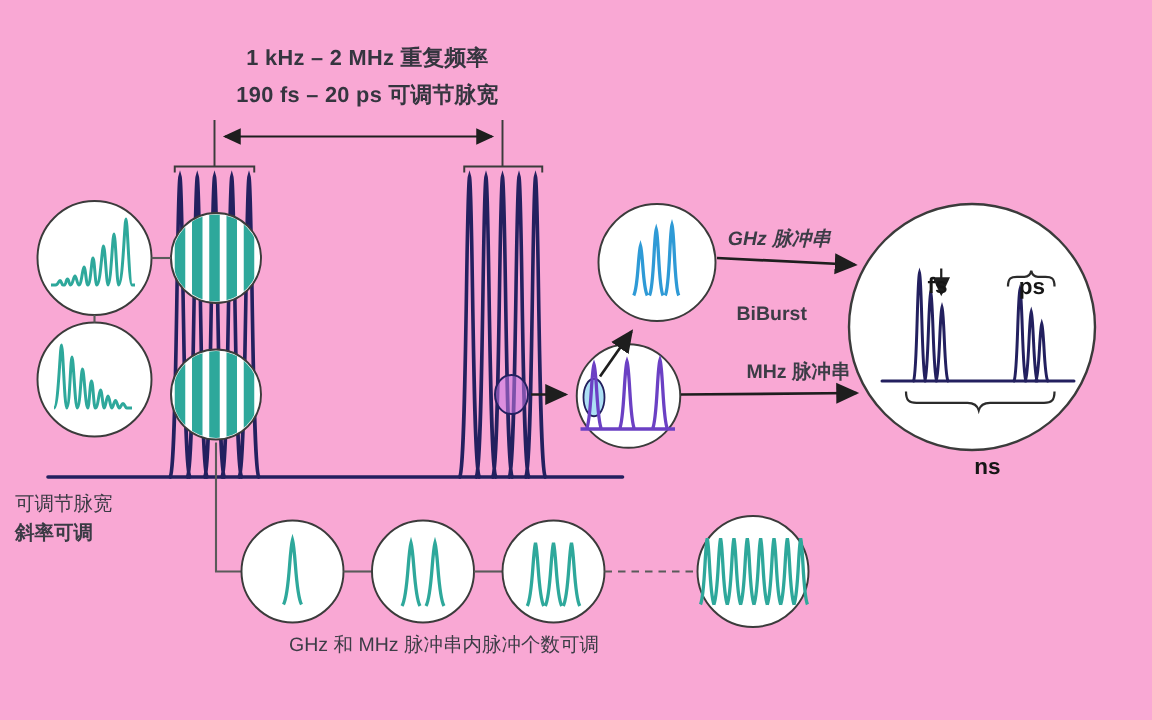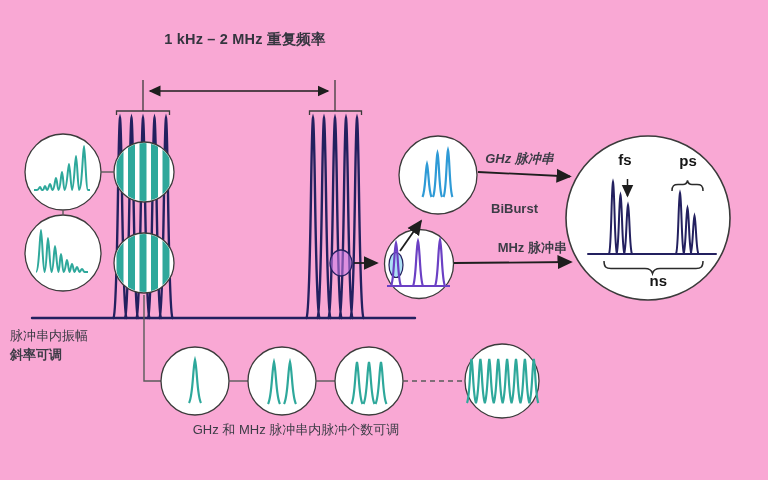"190 fs – 20 ps" div.lbl { html: none -> <div>190 fs – 20 ps 可调节脉宽</div> }
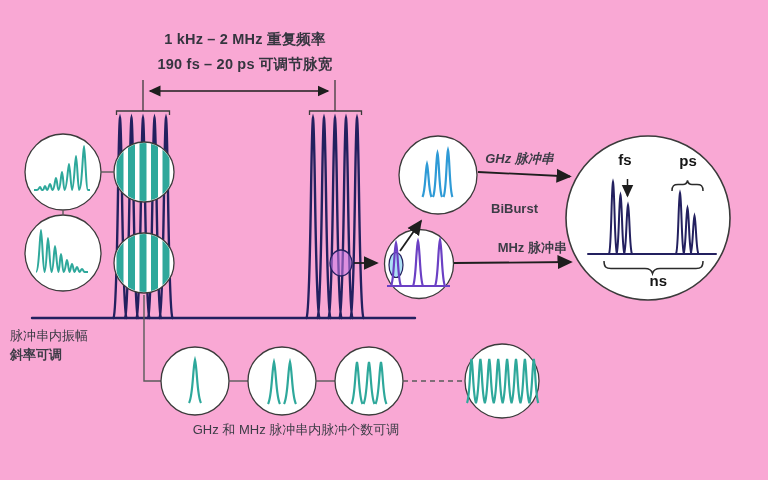"fs" .unit { margin-top: none -> 31px }
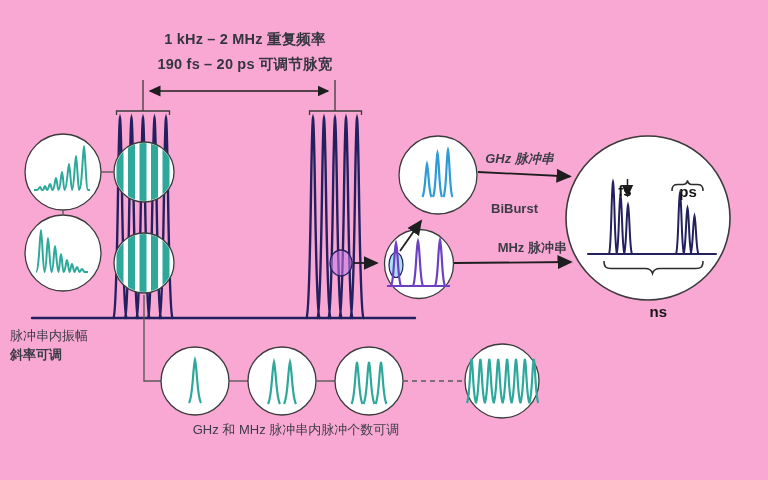"脉冲串内振幅" div.lbl { text: 脉冲串内振幅 -> 可调节脉宽 }
